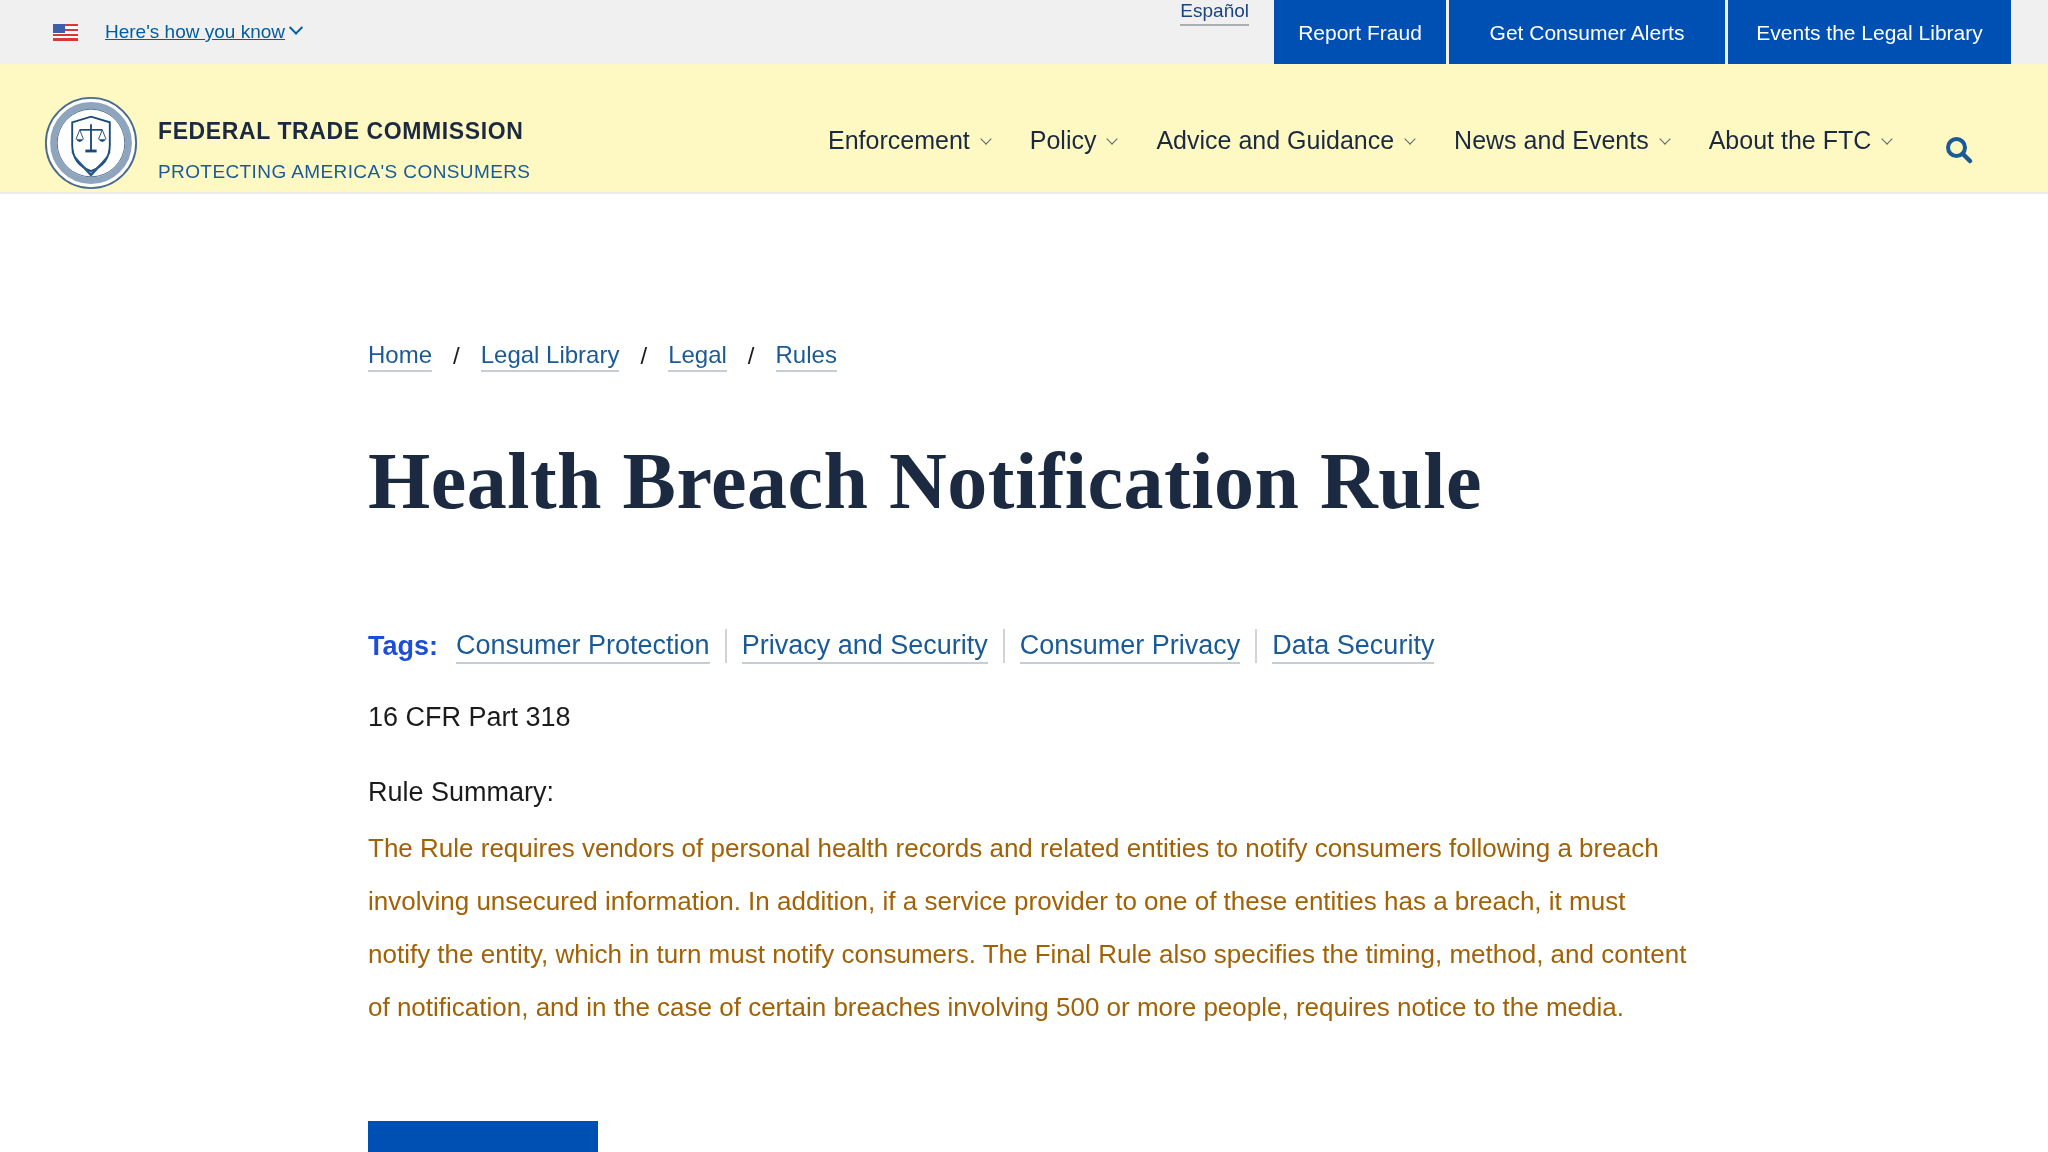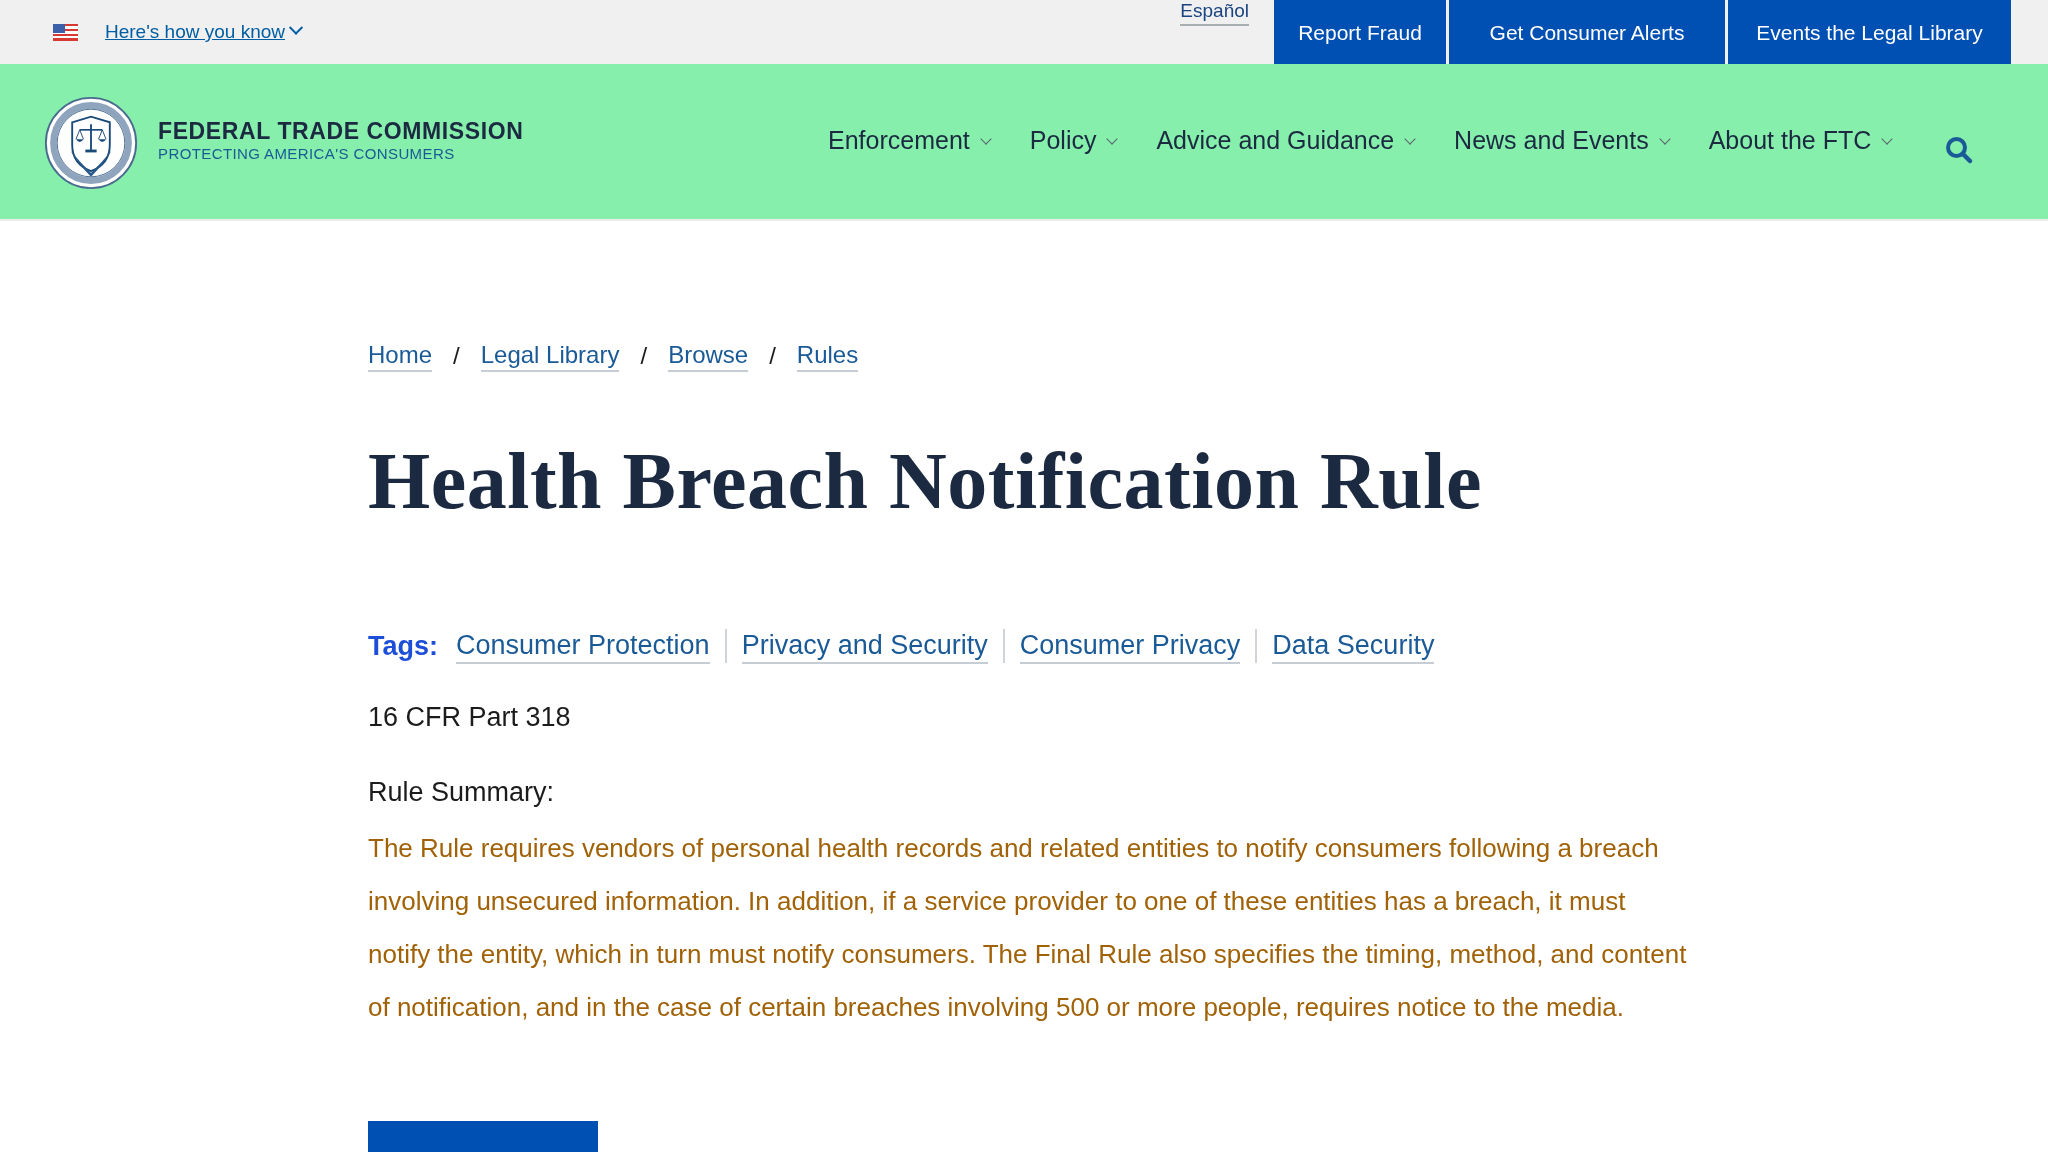"FEDERAL TRADE COMMISSION" .header { background: #86efac -> #fef9c3; height: 157px -> 130px }
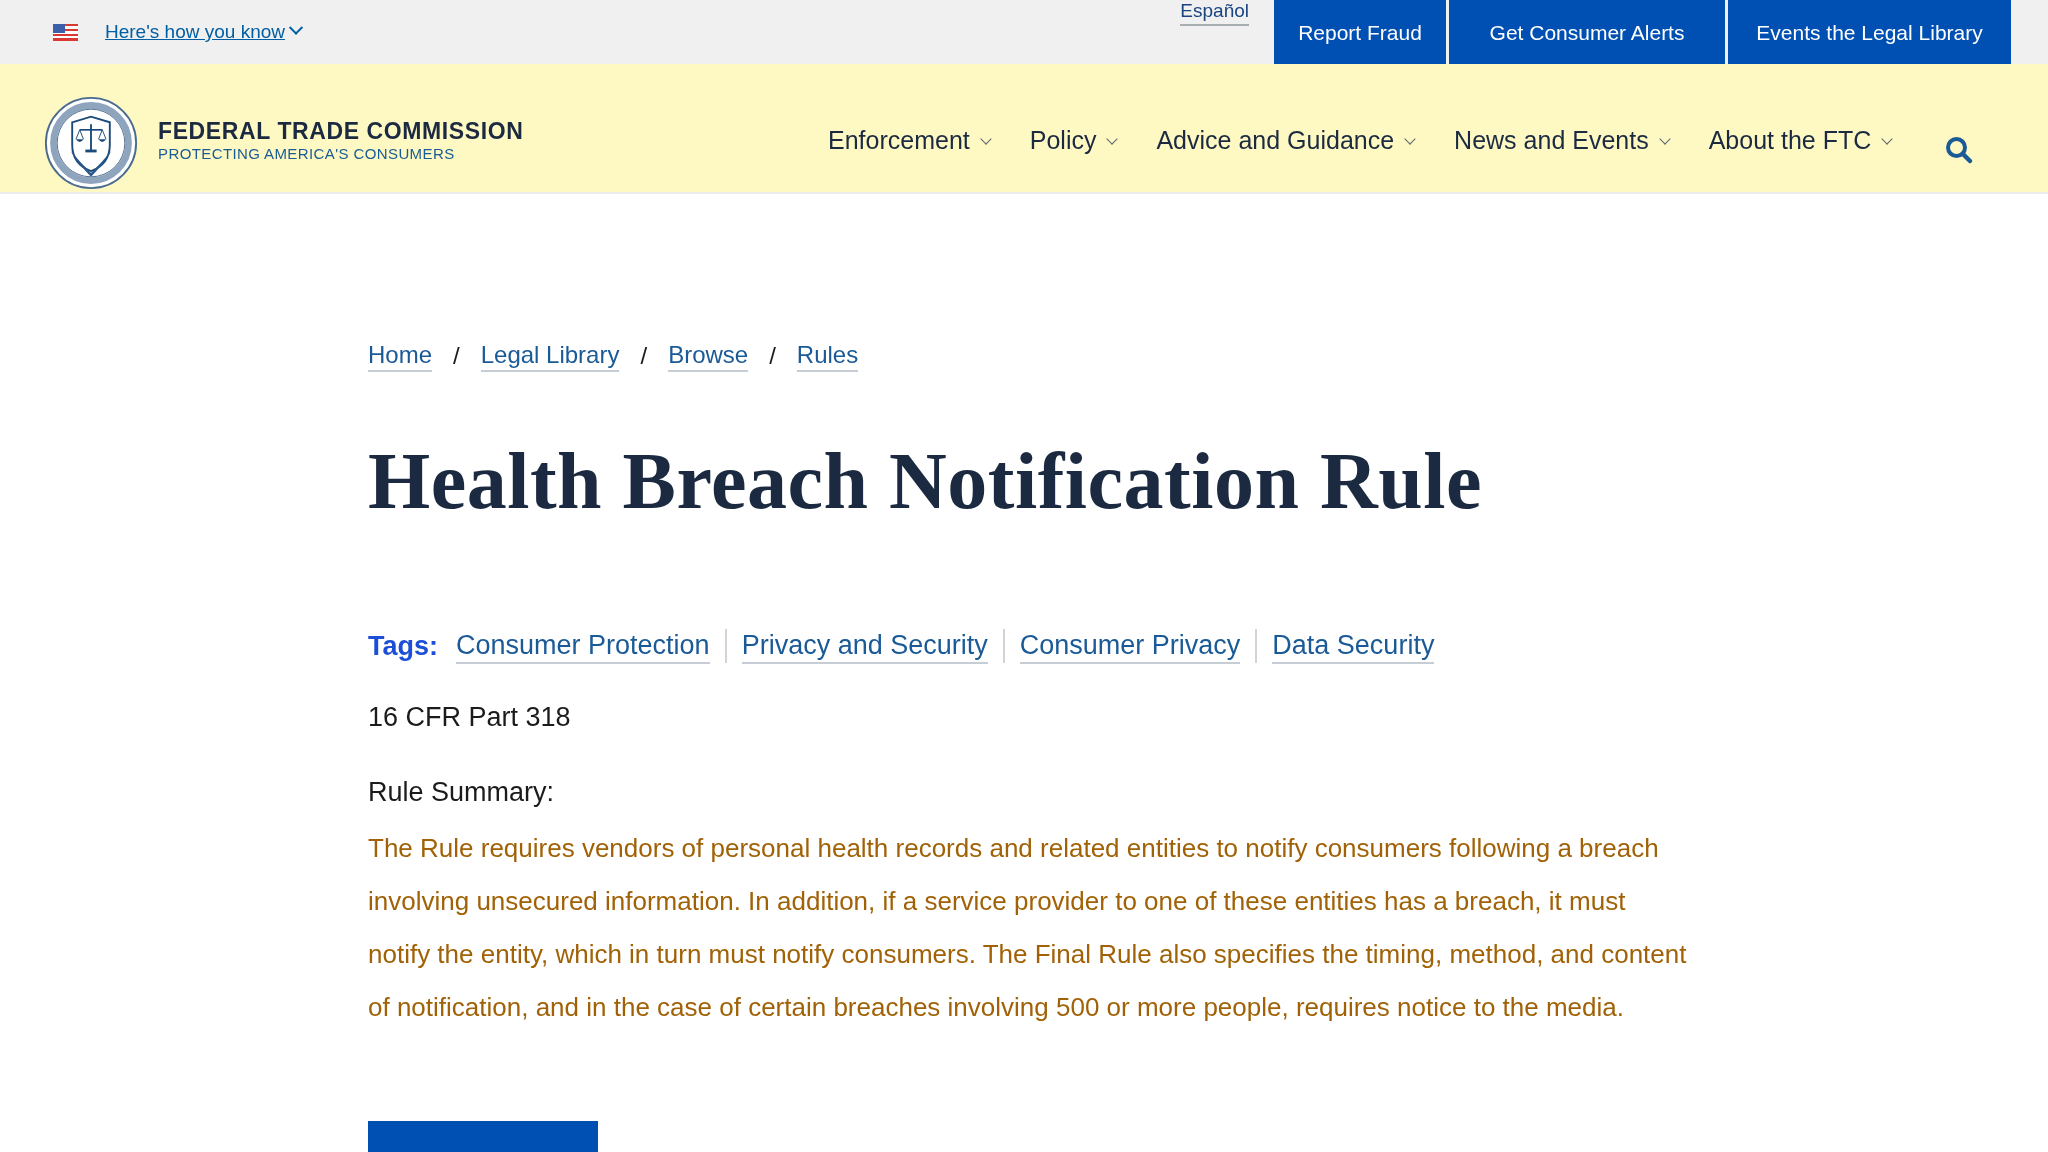"PROTECTING AMERICA'S CONSUMERS" .brand-sub { font-size: 15px -> 19px; margin-top: 0 -> 16px }
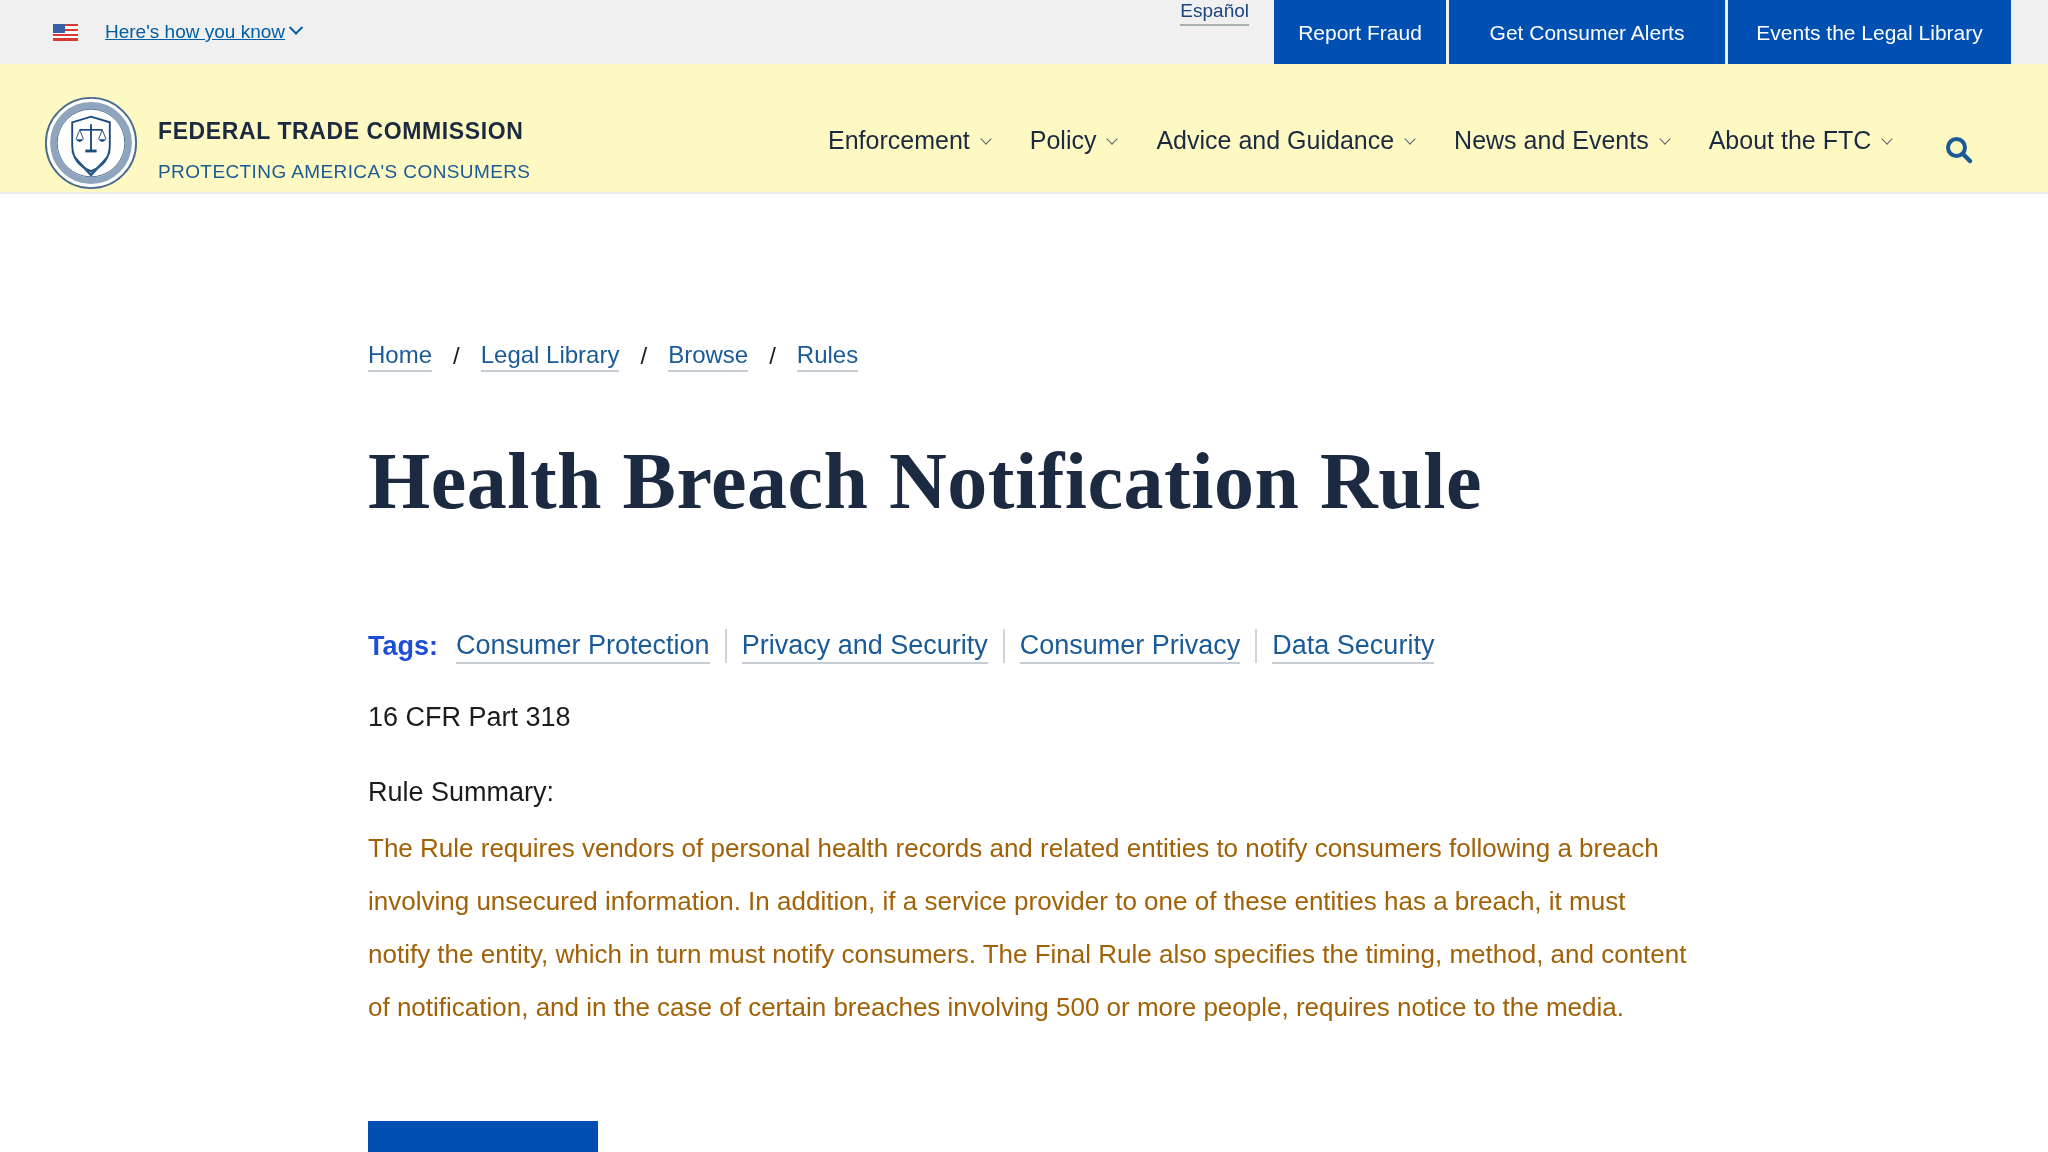"Browse" a.crumb { text: Browse -> Legal }
